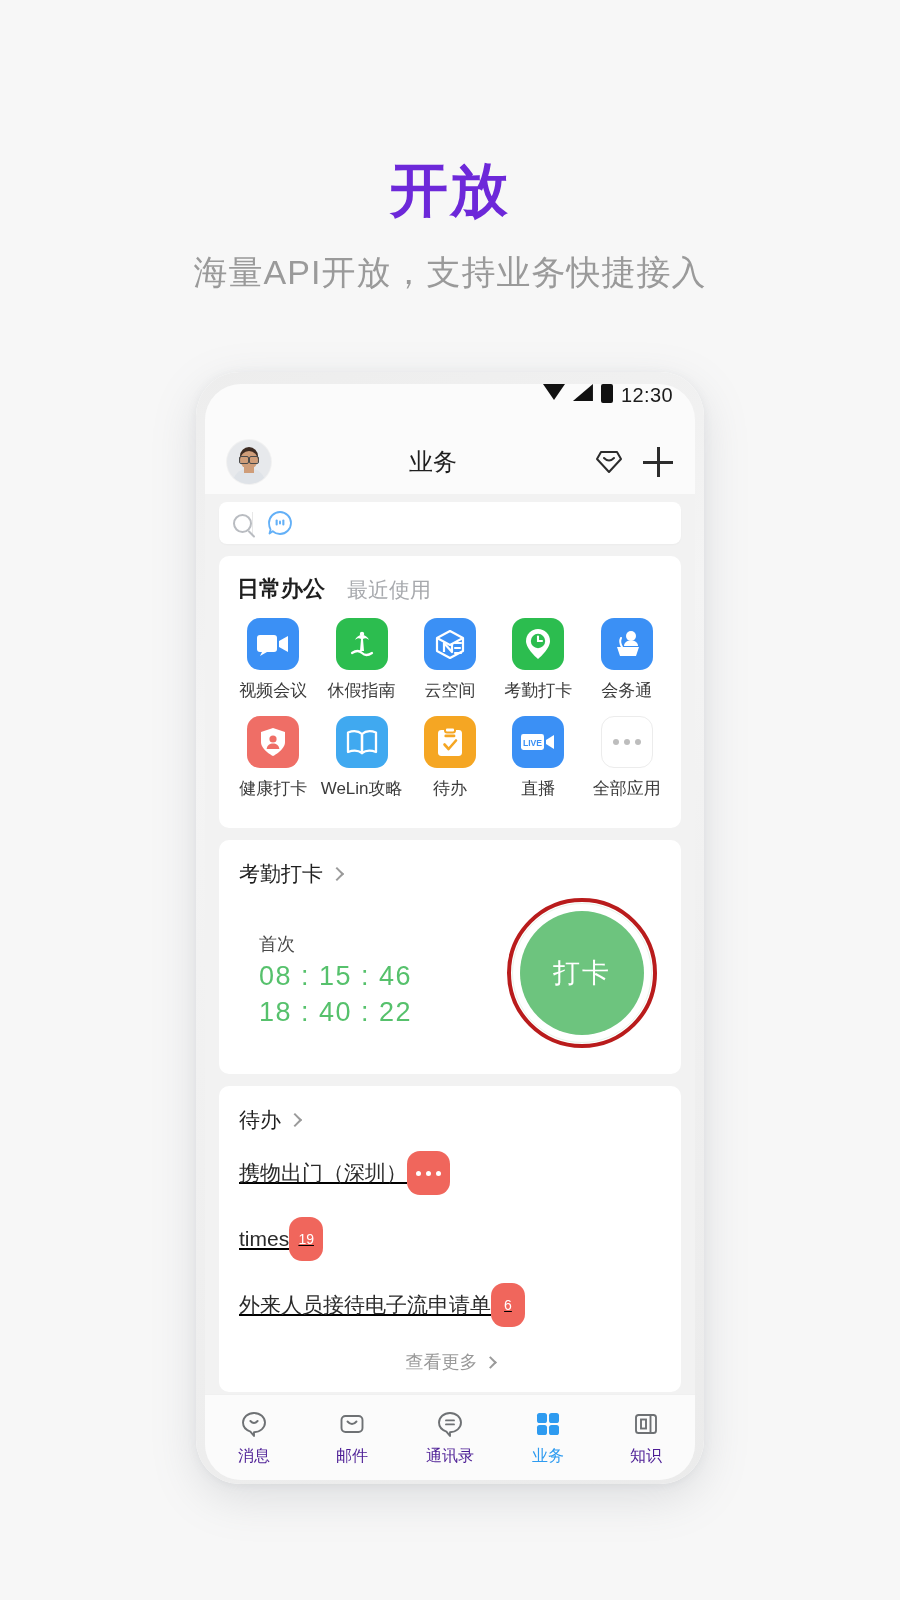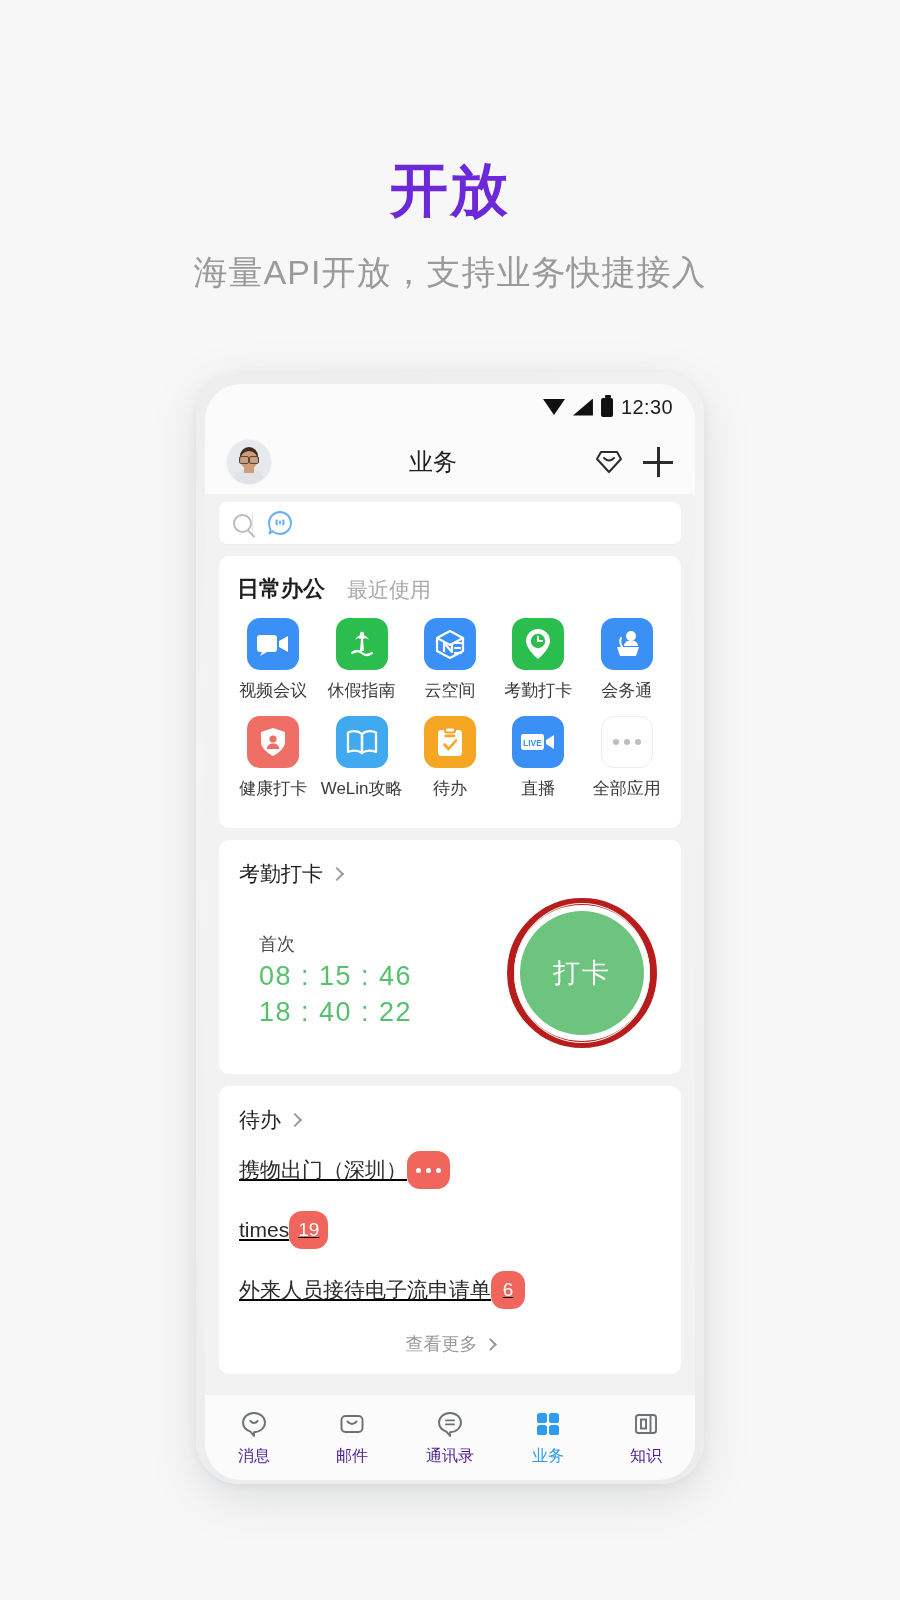"12:30" .statusbar { align-items: center -> none }
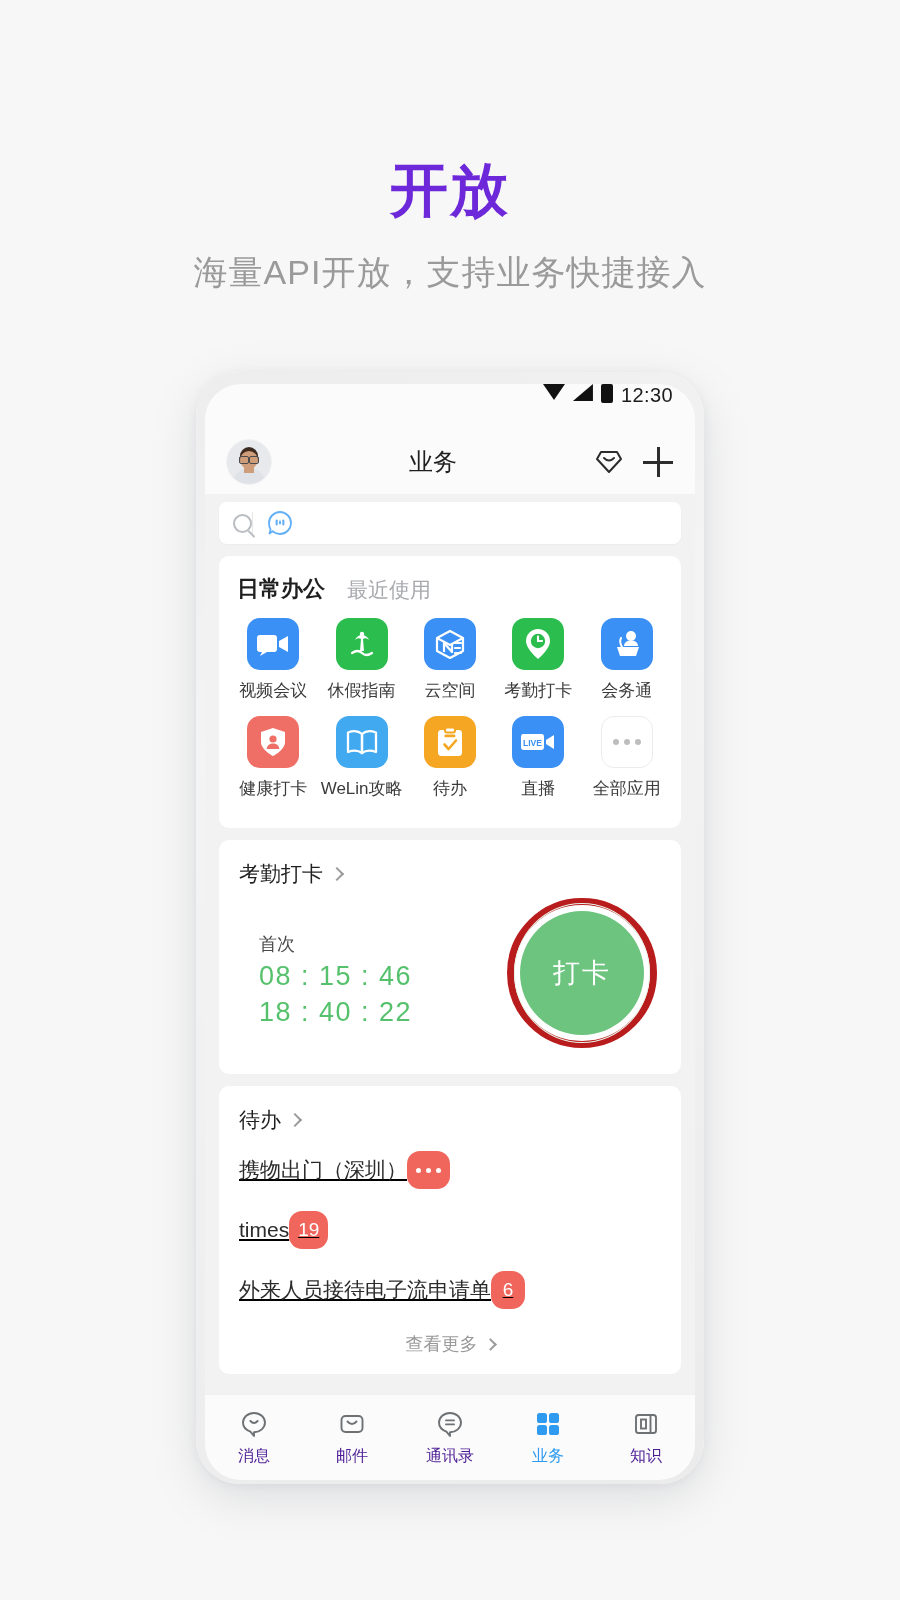"打卡" .punch-ring { border: 7px solid #b91c1c -> 4px solid #b91c1c }
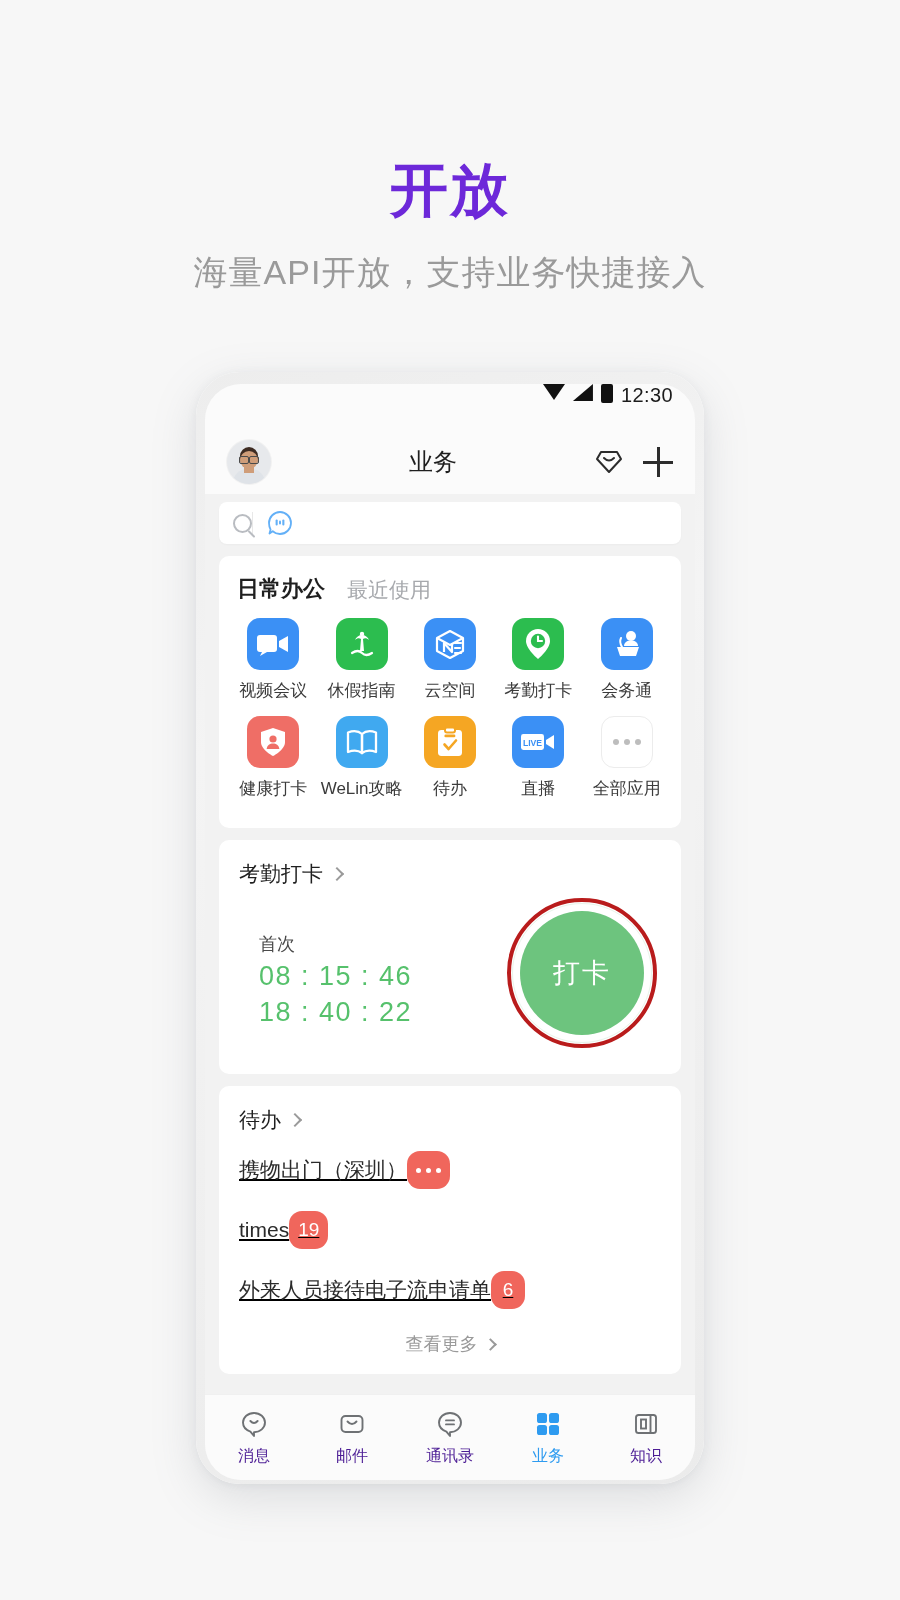"19" .badge { font-size: 19px -> 14px; height: 38px -> 44px }
